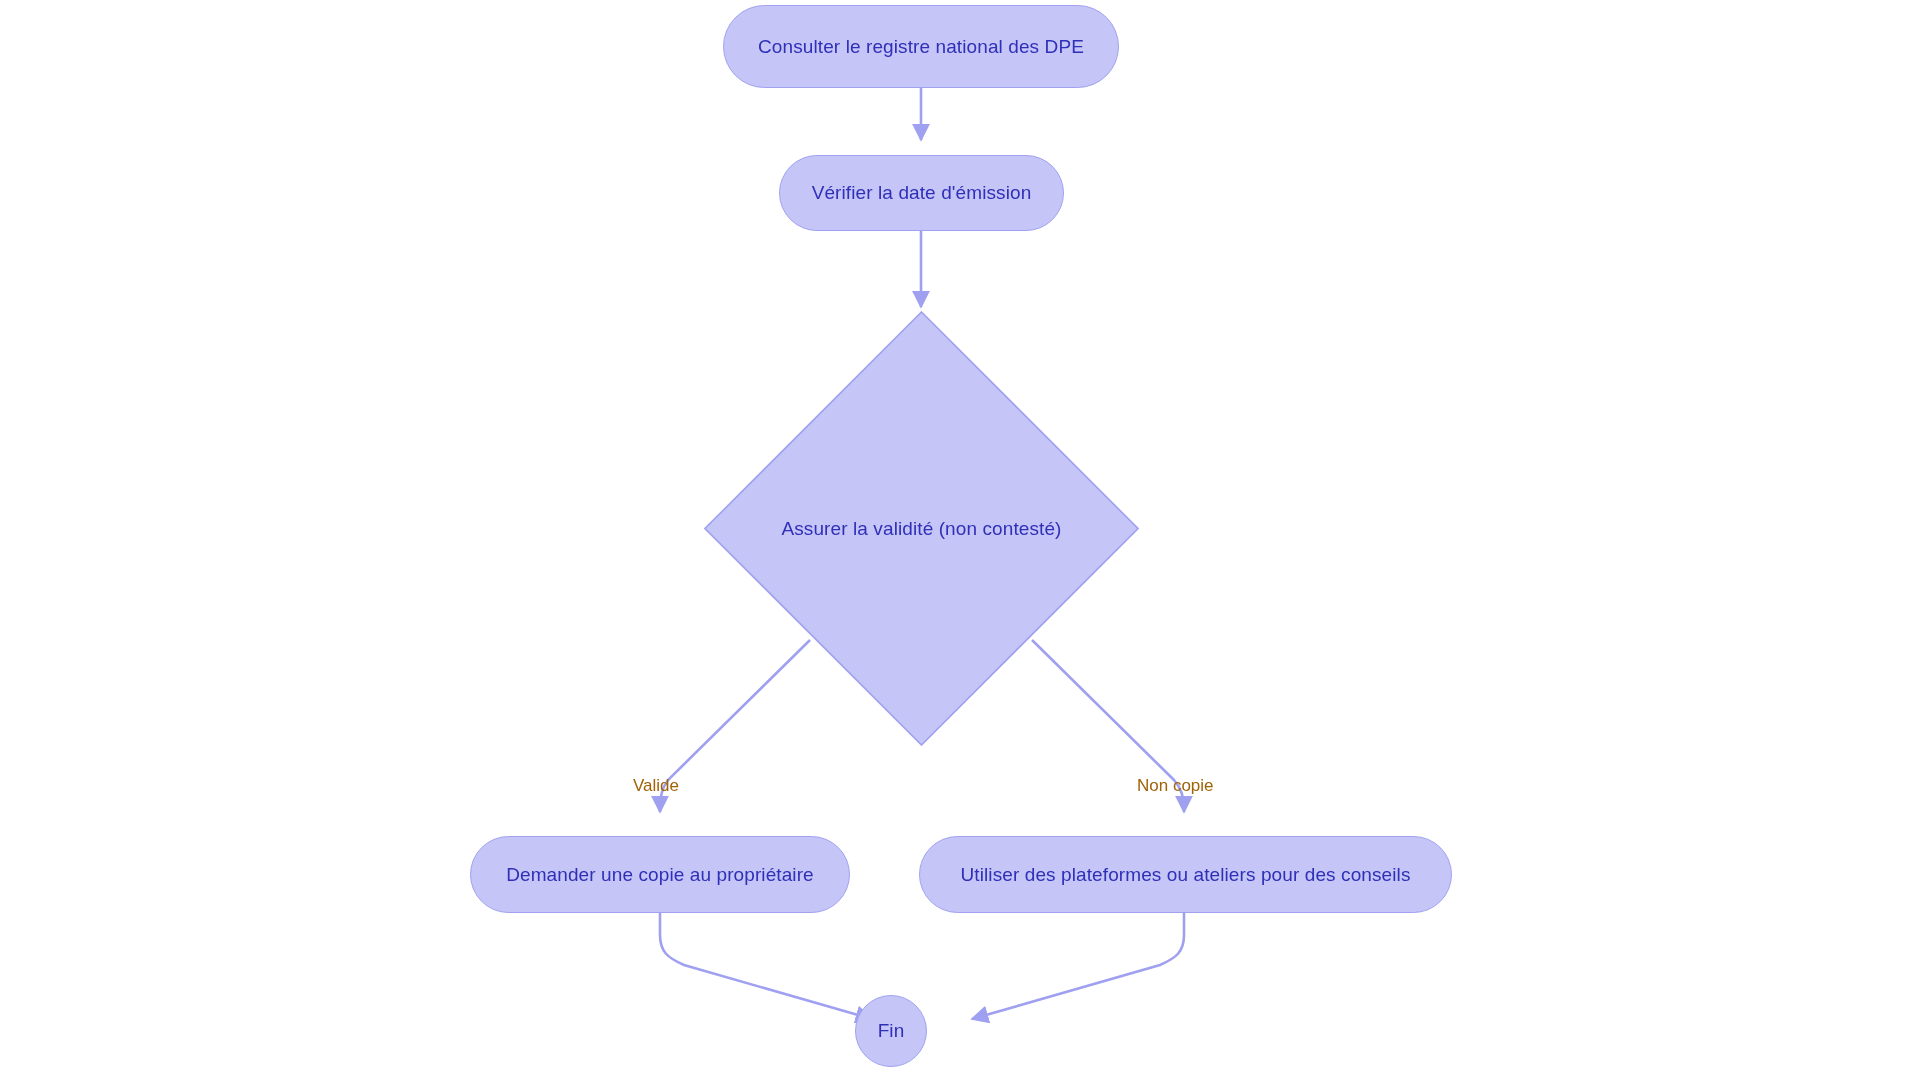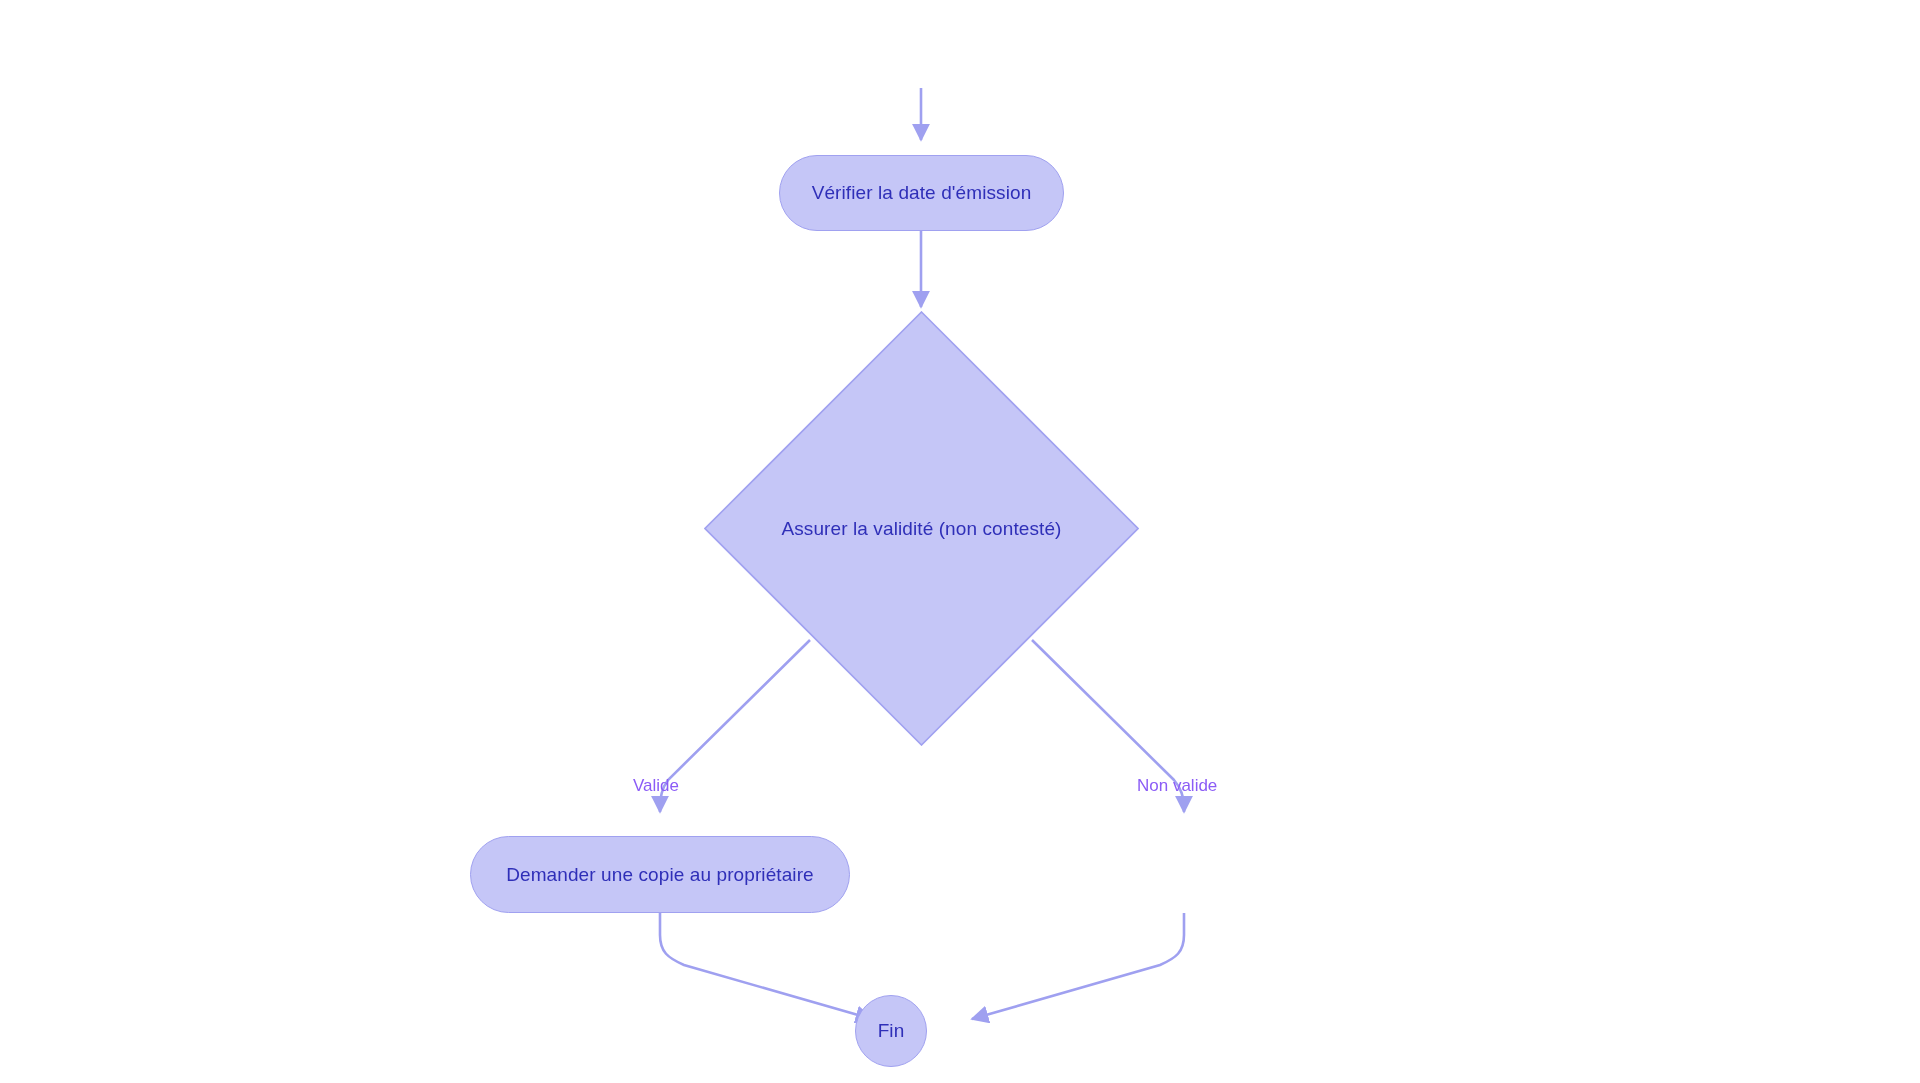"Consulter le registre national des" div.node { html: none -> <div> <span>Consulter le registre national des DPE</span> </div> }
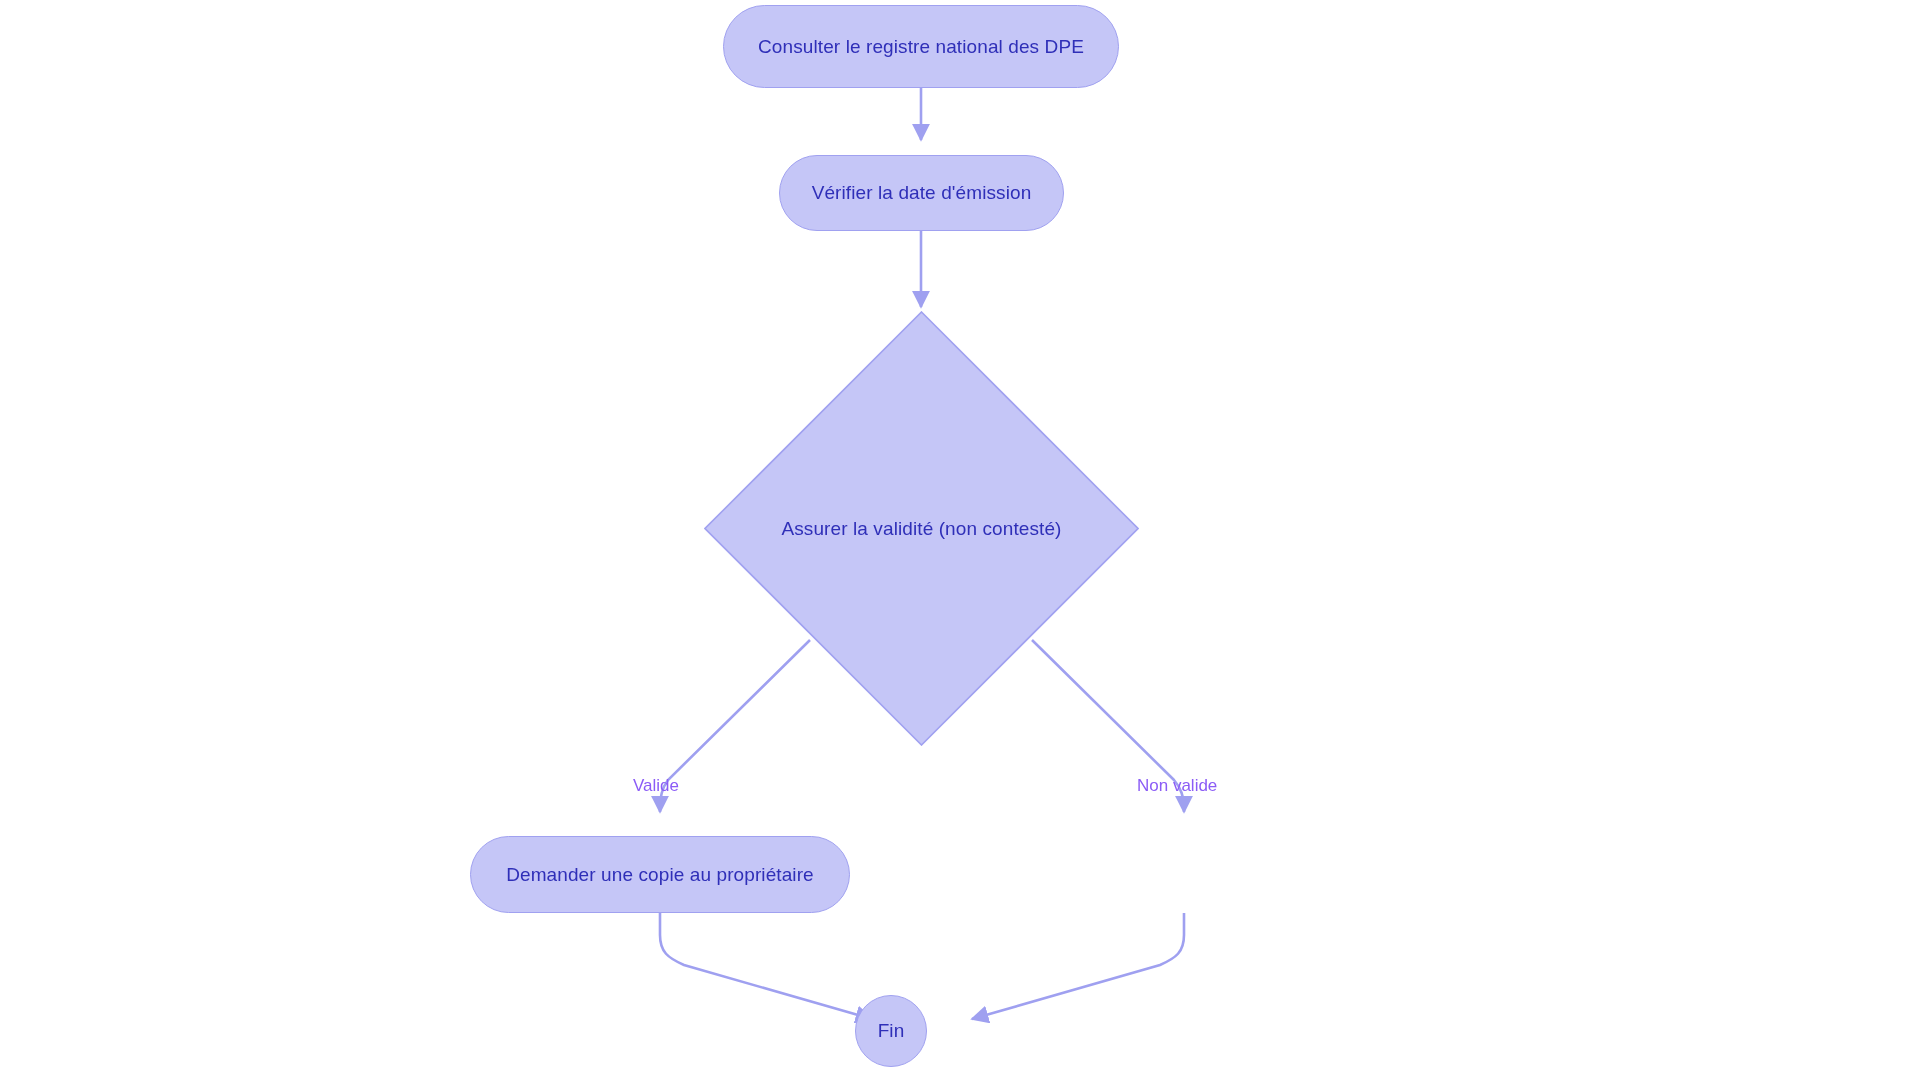"Valide" .edge-label { color: #8b5cf6 -> #a16207 }
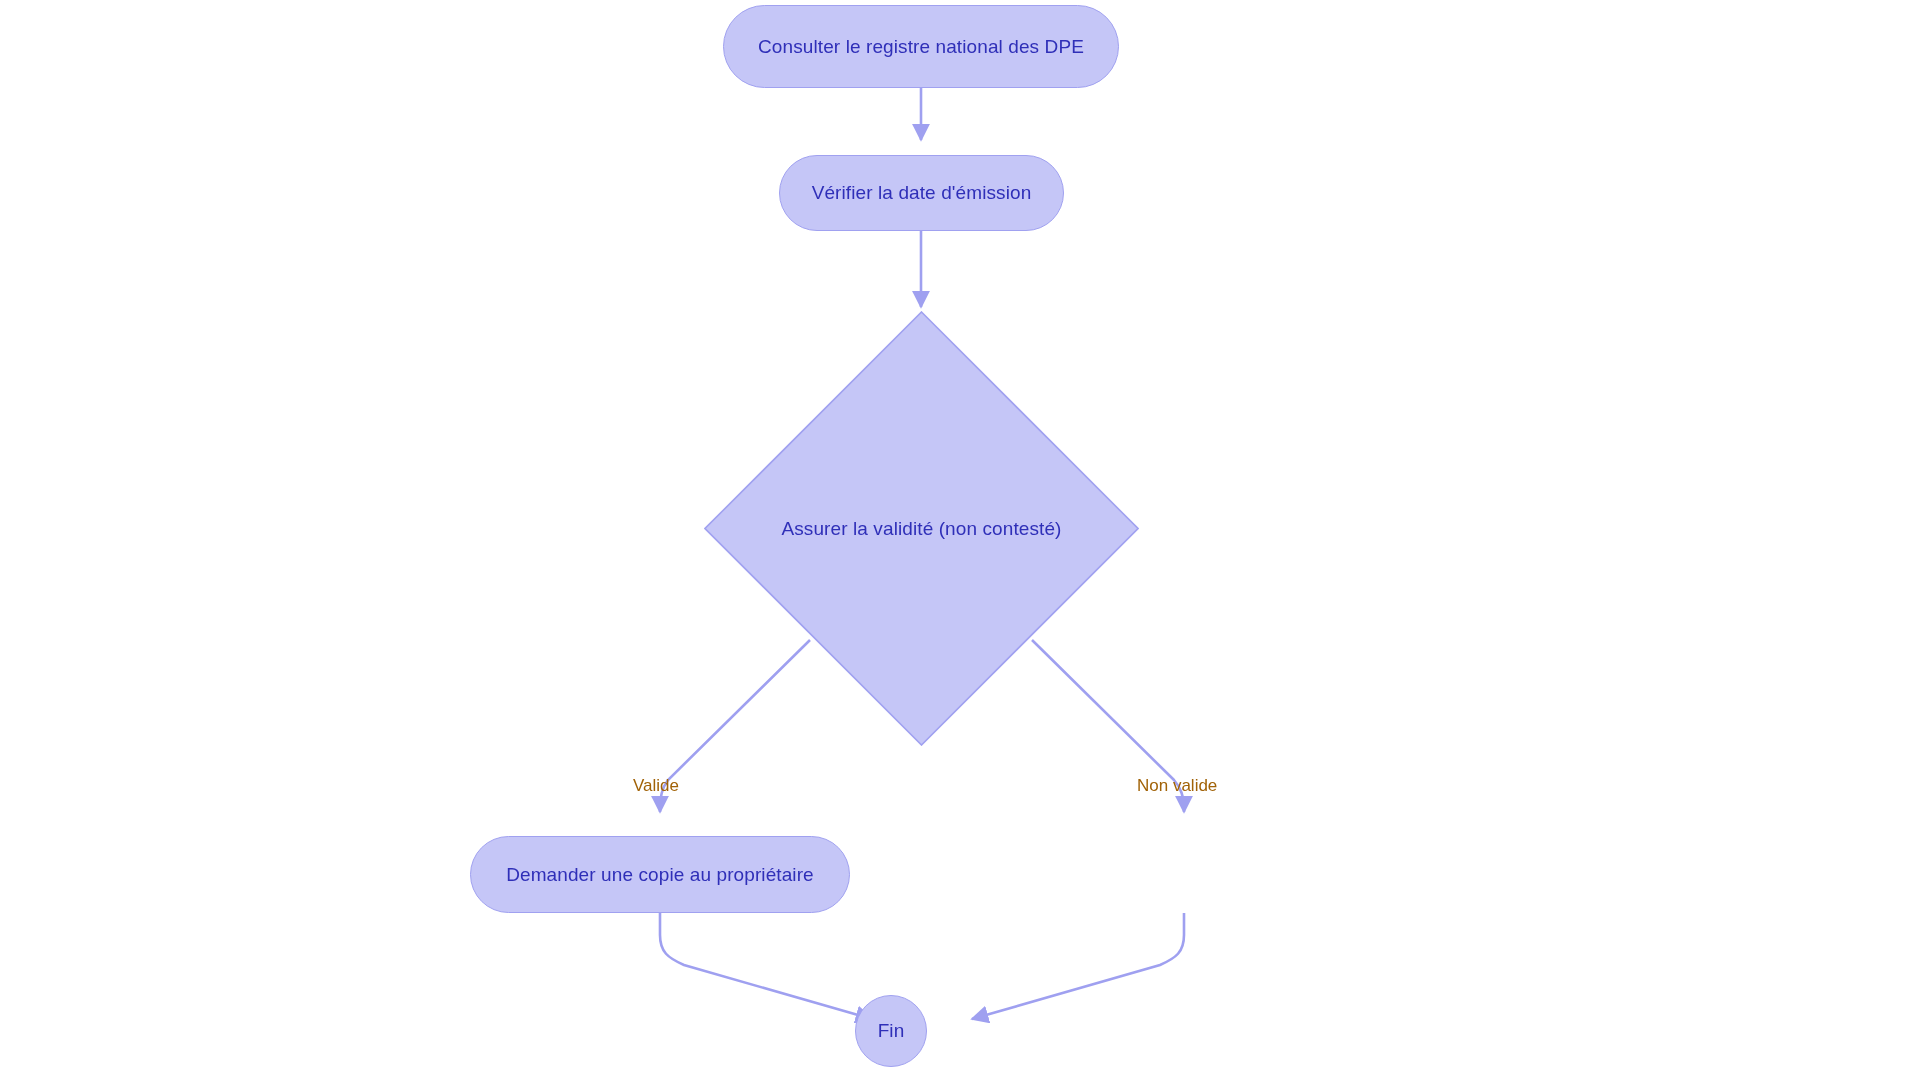"Non valide" div.edge-label { text: valide -> copie }
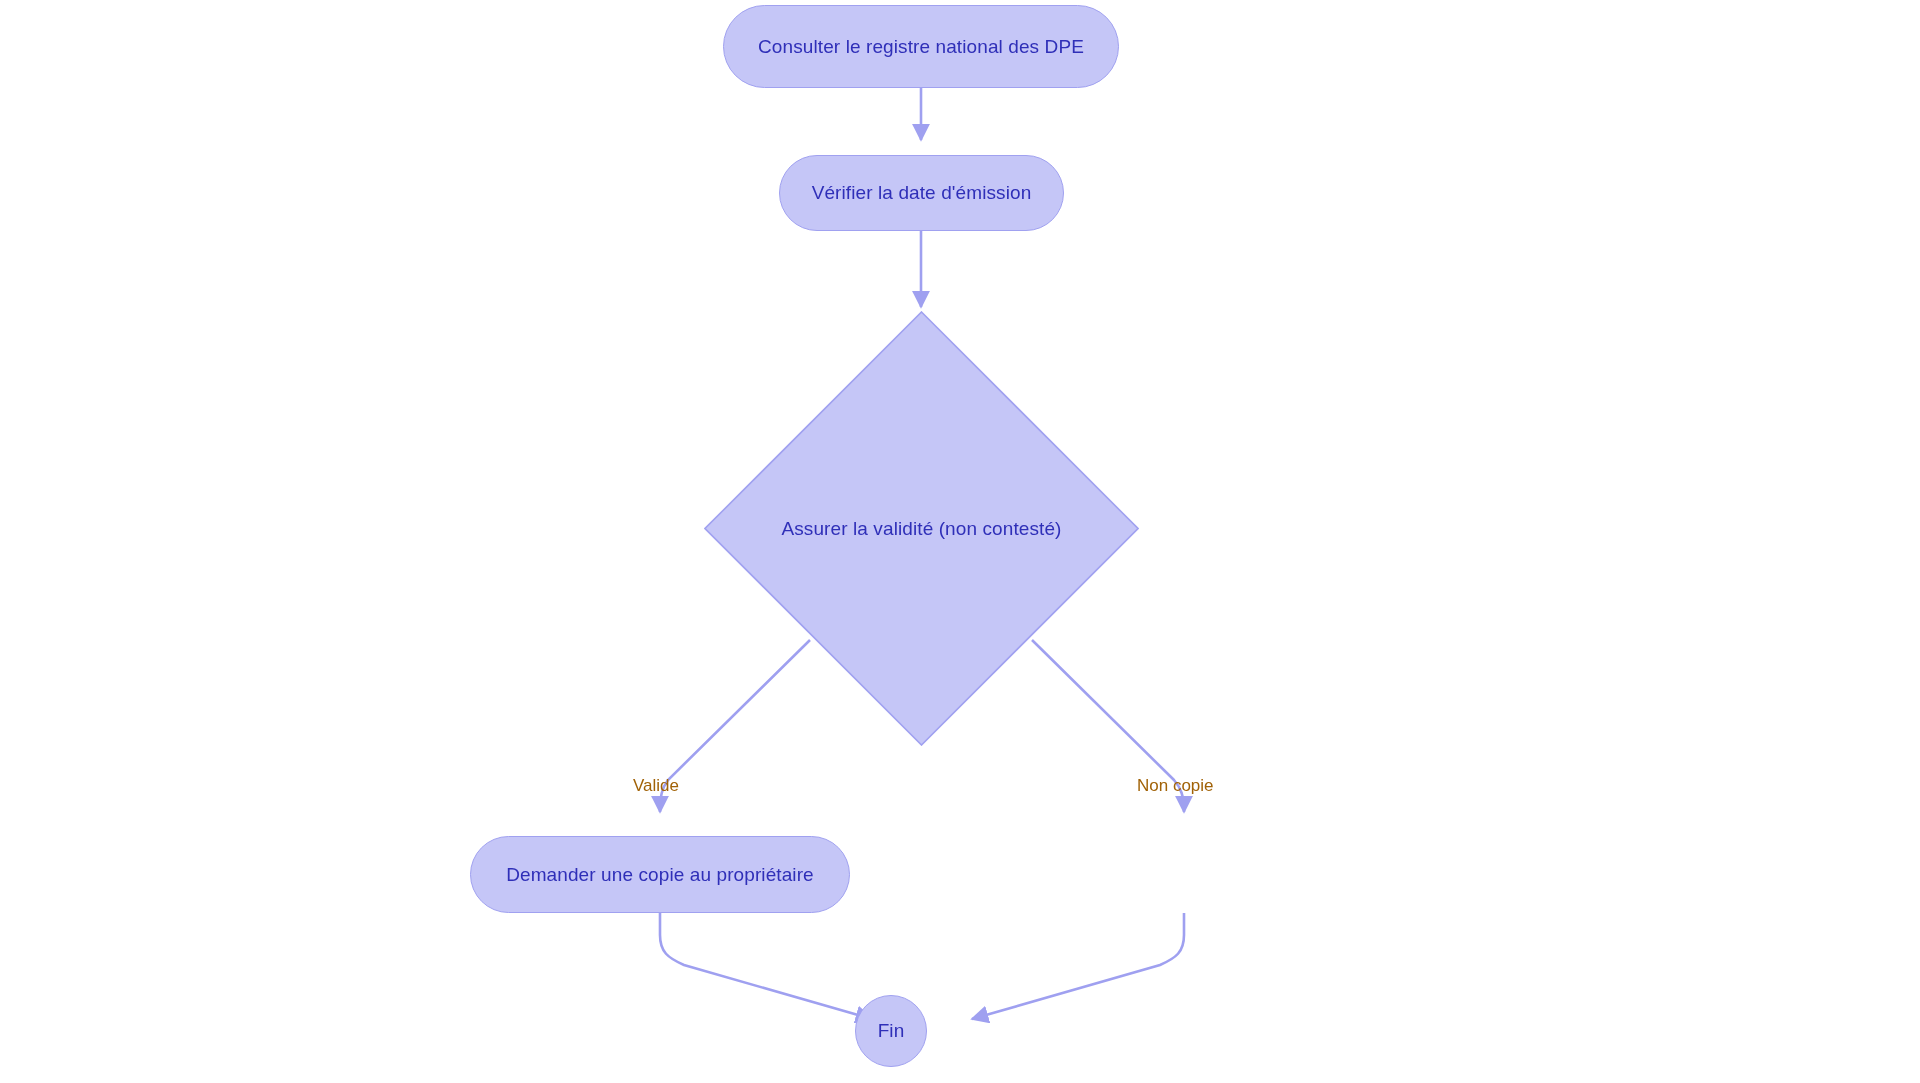"Utiliser des plateformes ou ateliers" div.node { html: none -> <div> <span>Utiliser des plateformes ou ateliers pour des conseils</span> </div> }
